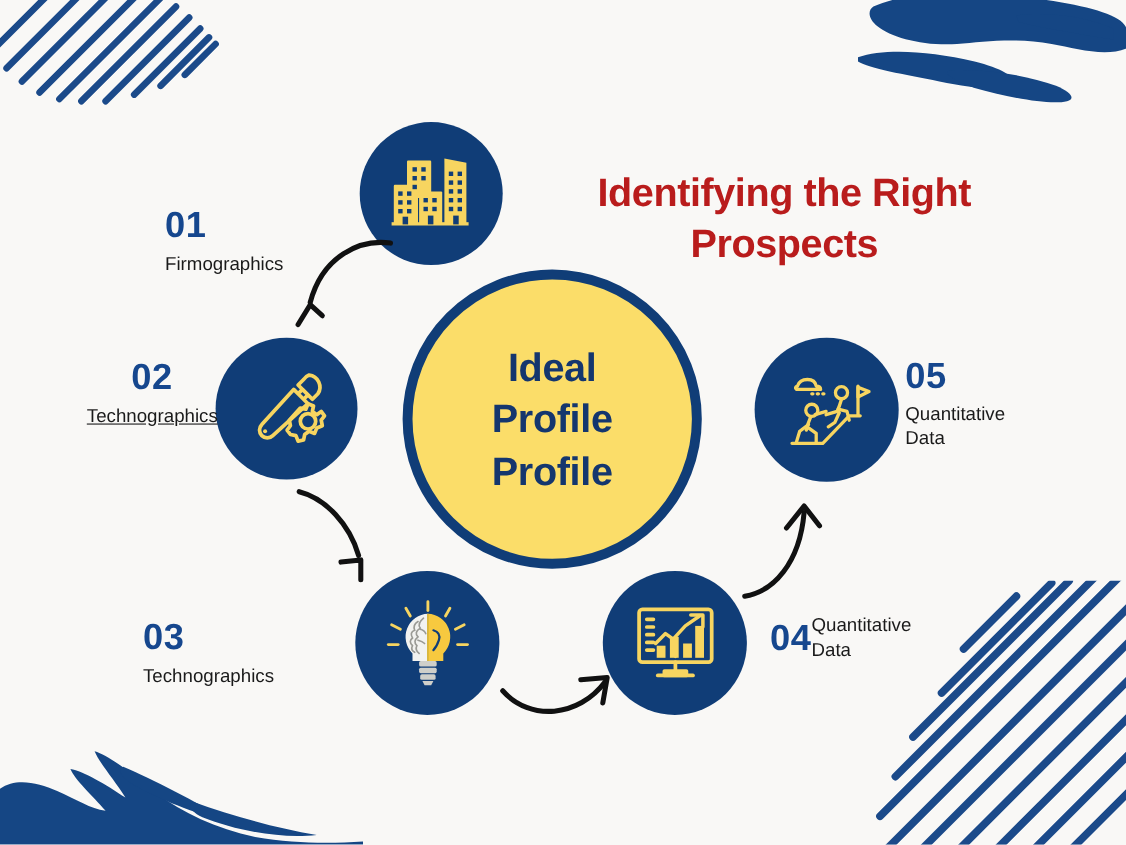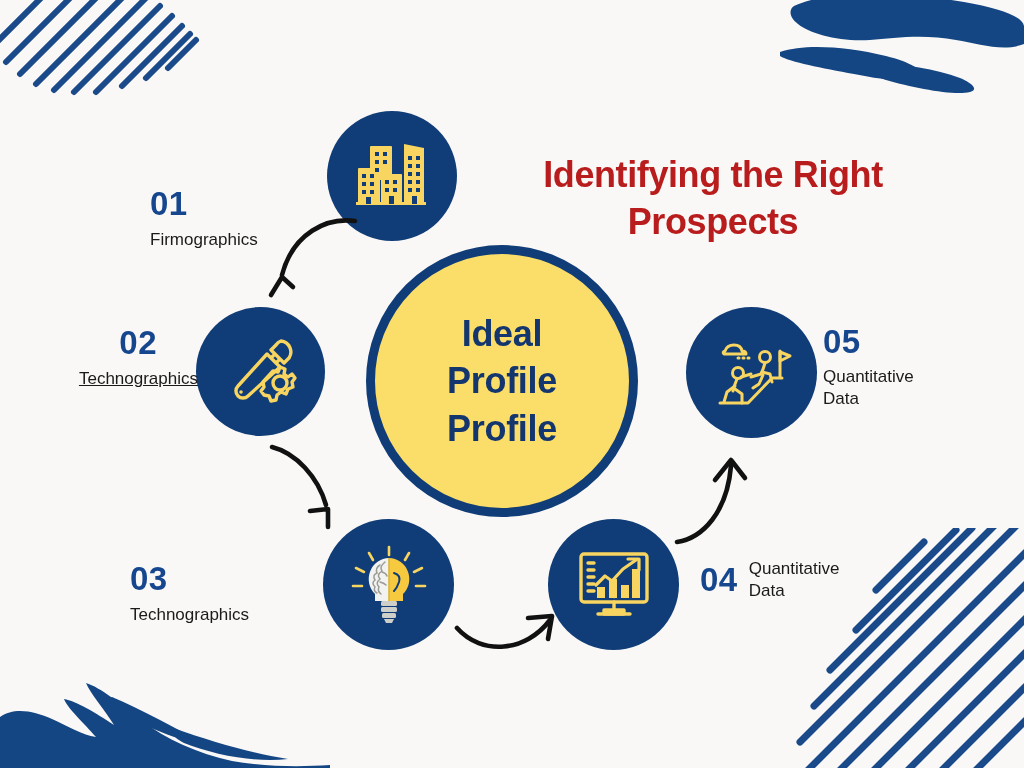"04" .lbl-04 { gap: 11px -> none }
